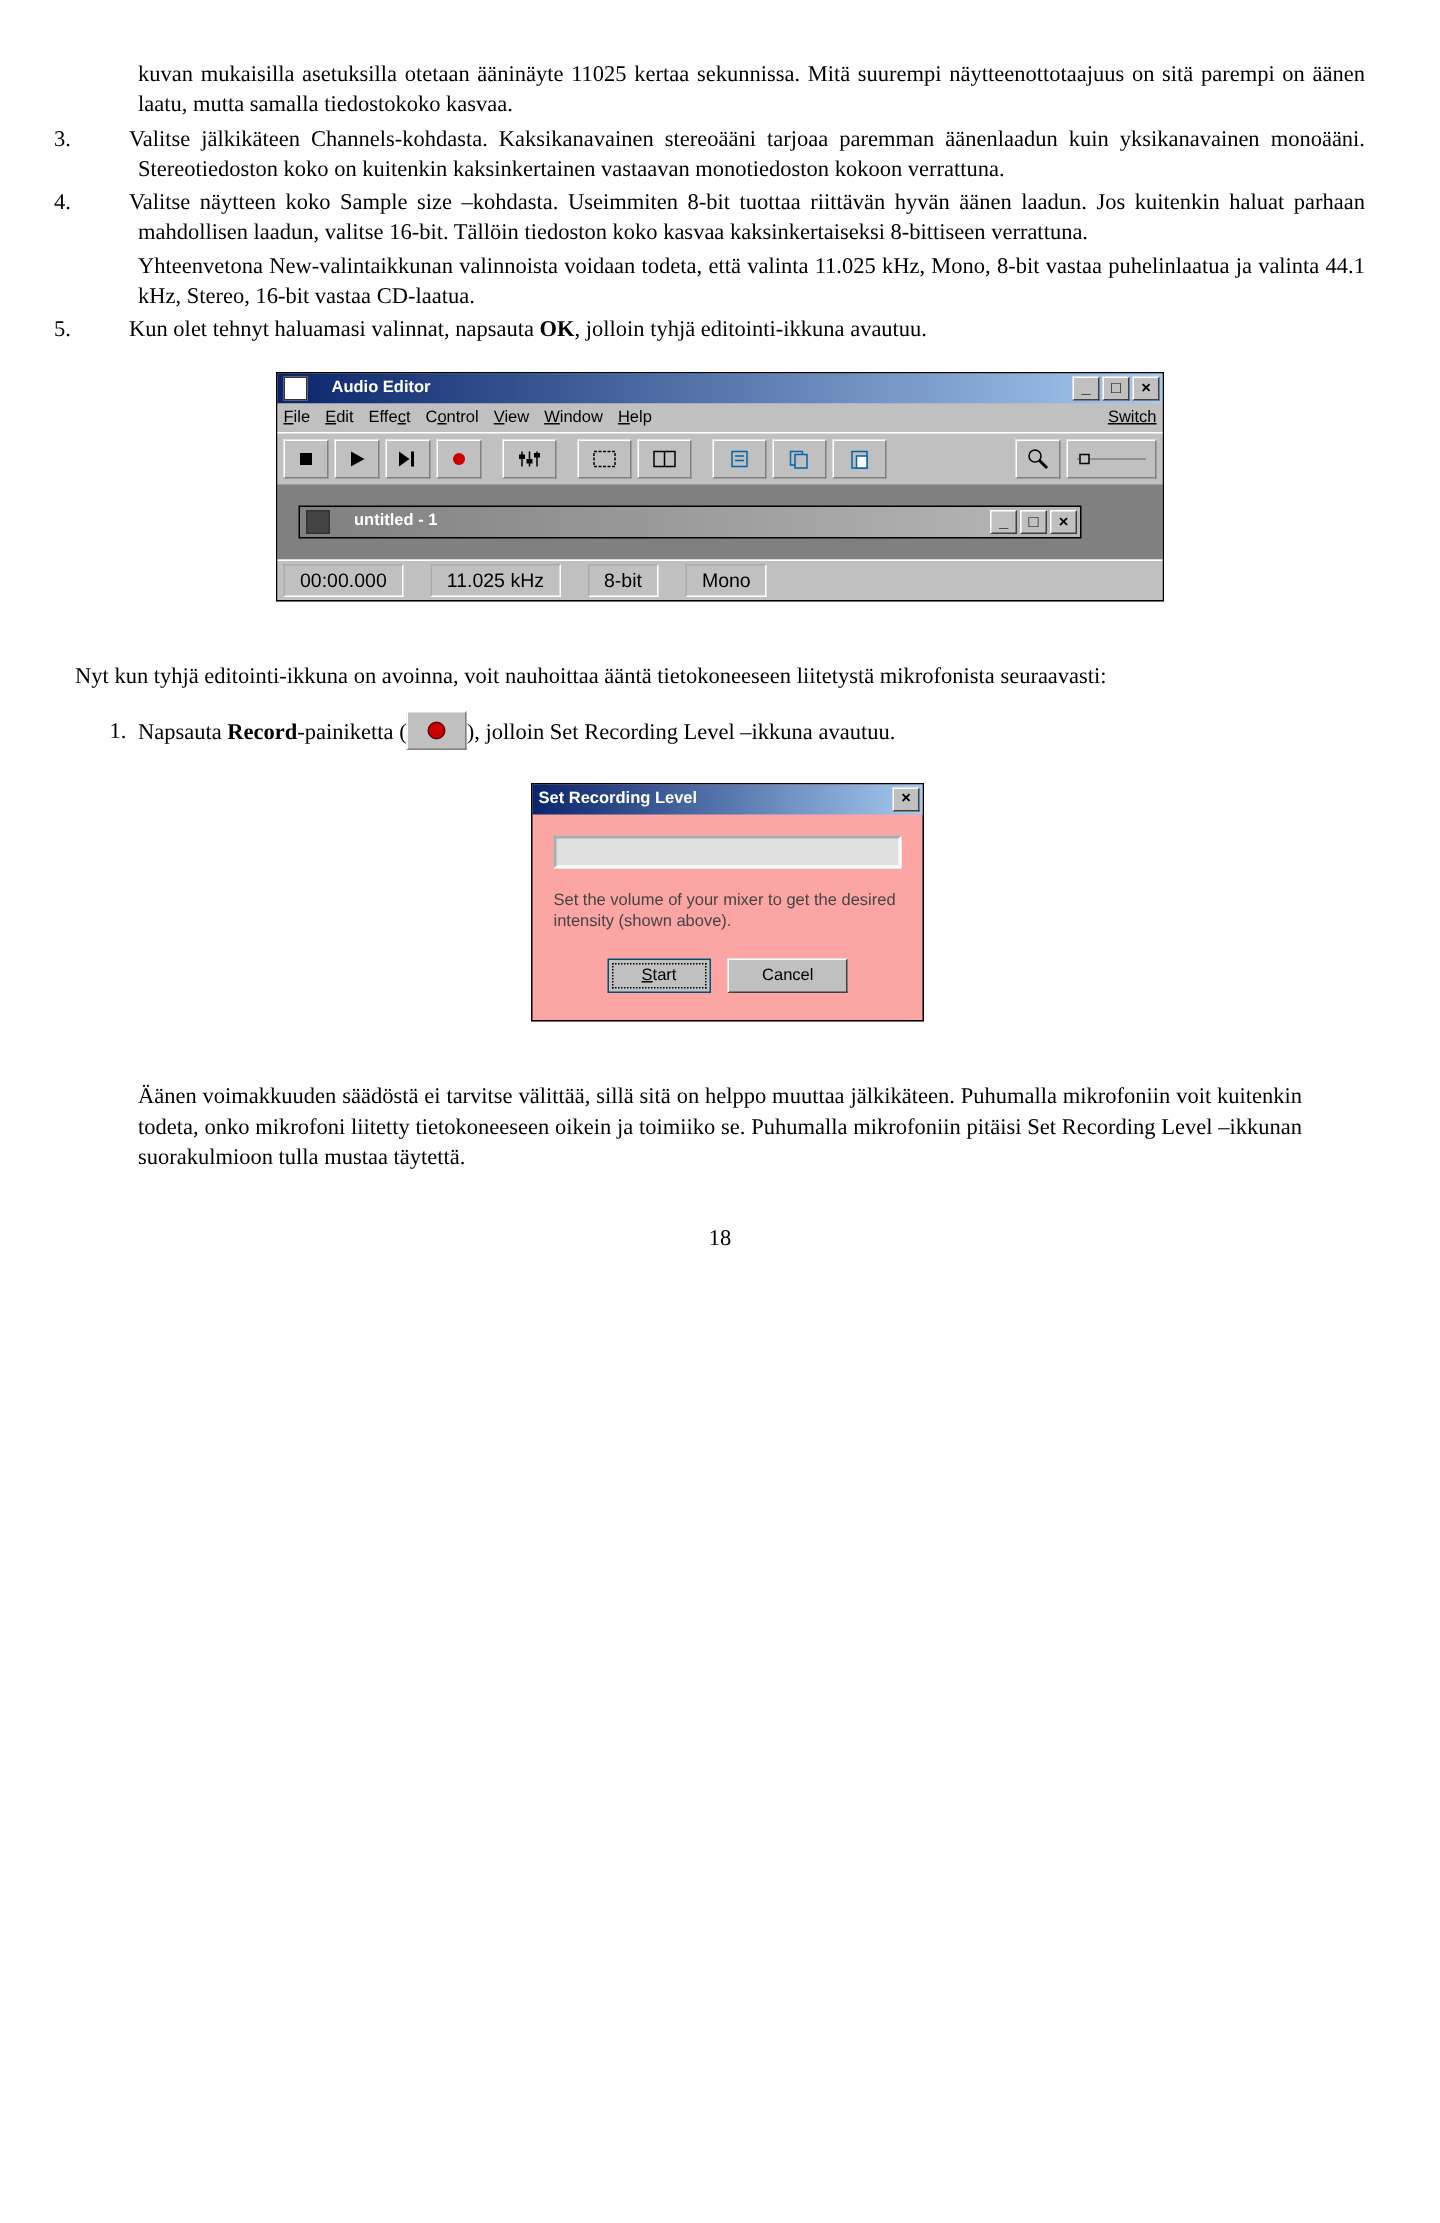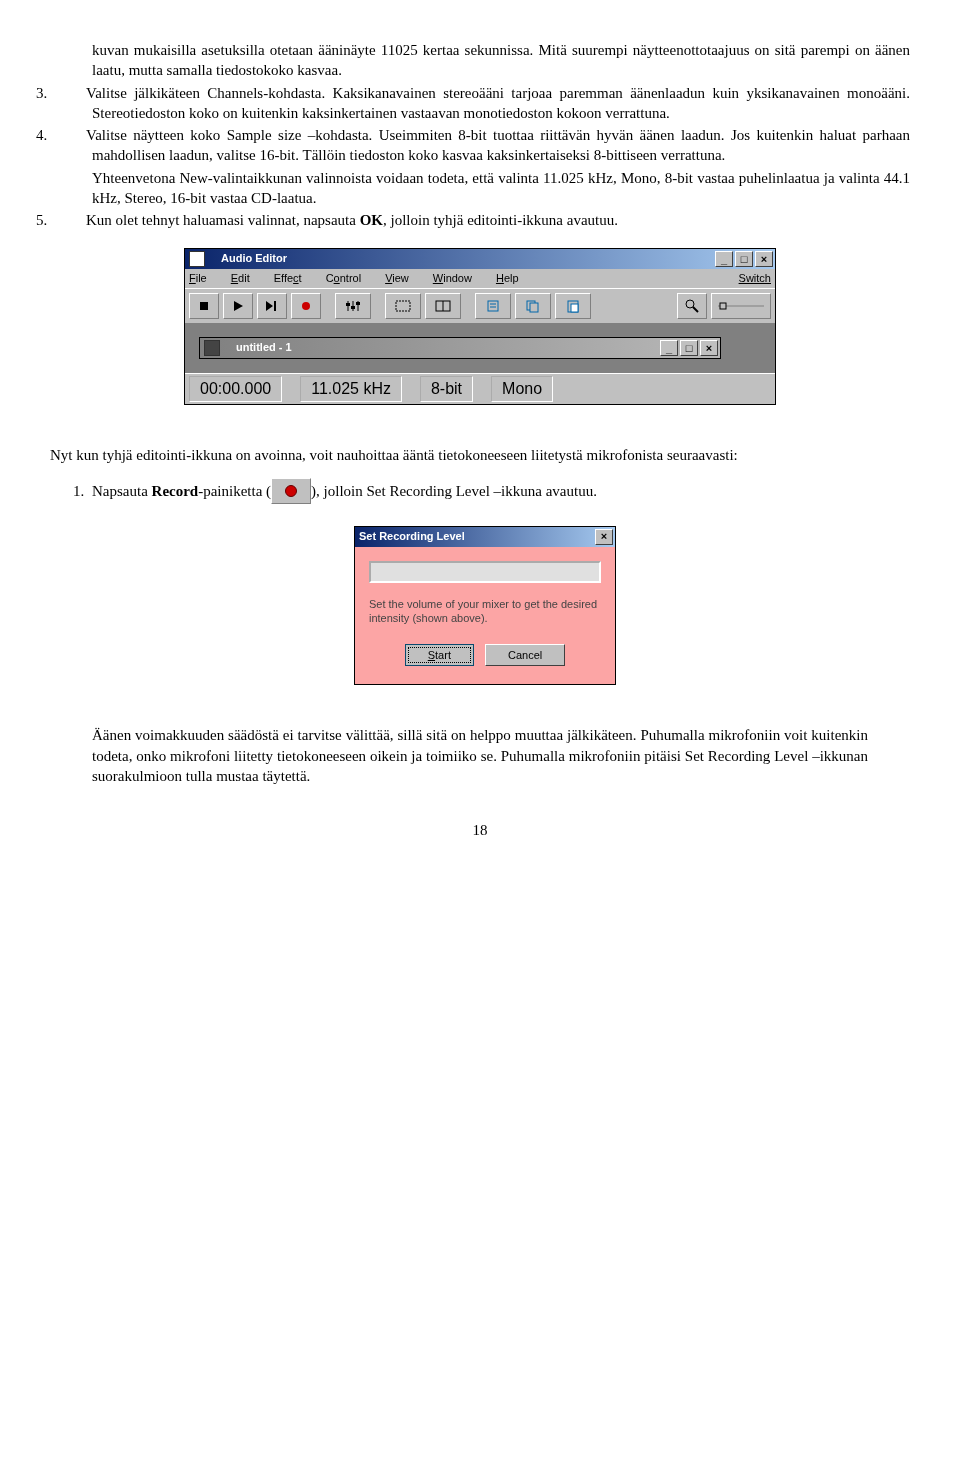"File" .menubar { gap: 24px -> 10px }
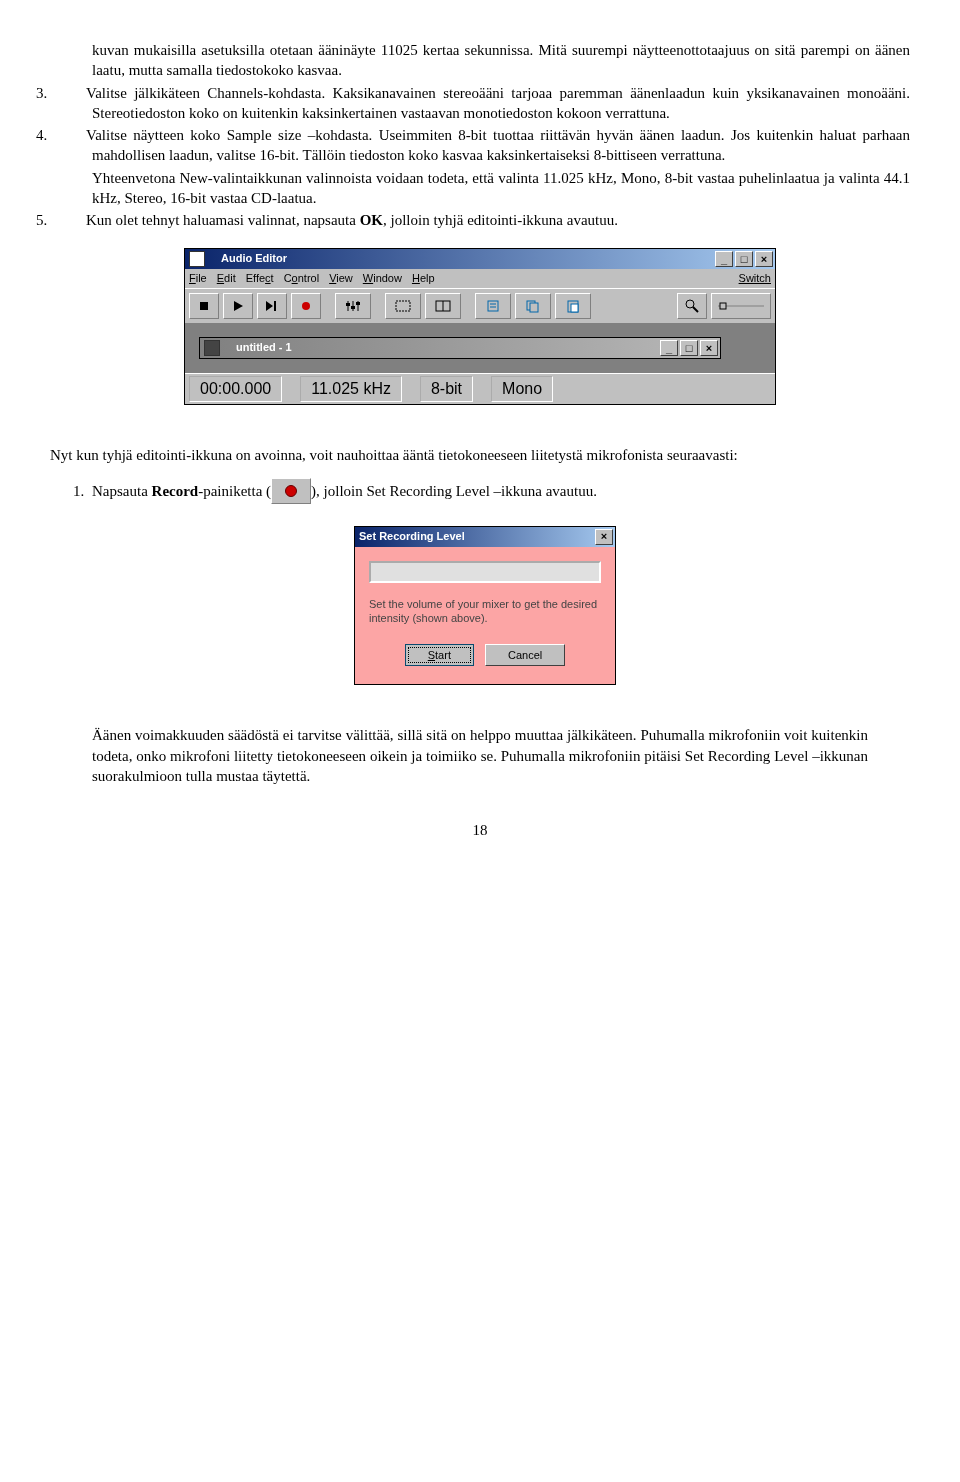"00:00.000" .statusbar { font-size: 16px -> 13px }
